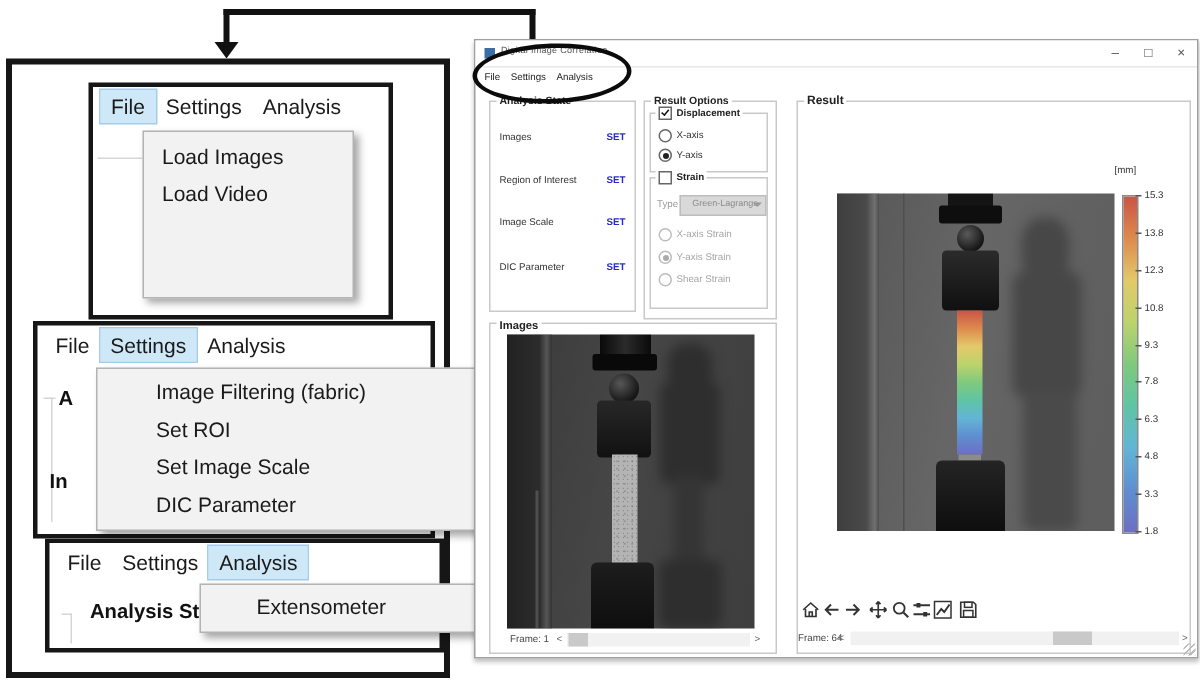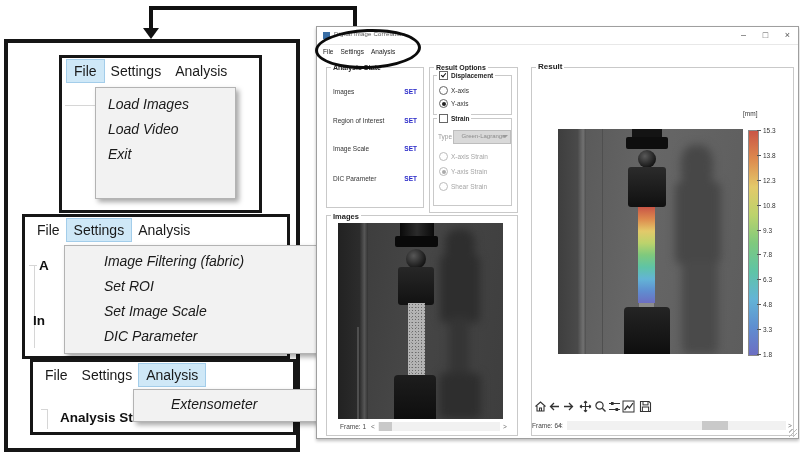"Load Images" .mopt { font-style: italic -> none }
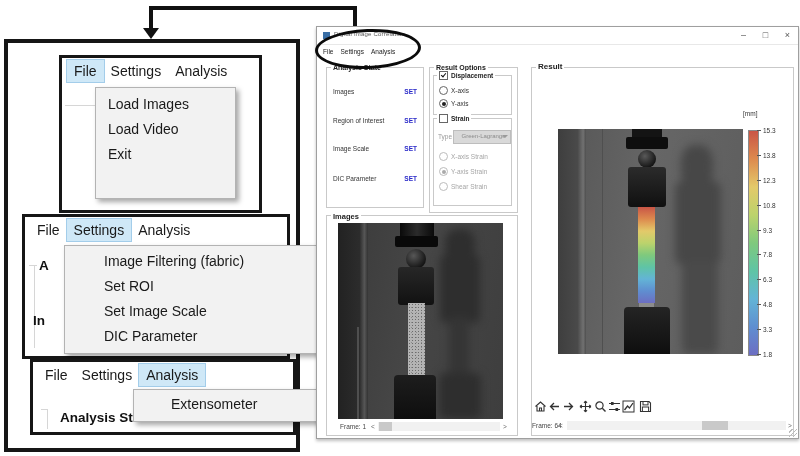"Exit" div.mopt { html: <div>Exit</div> -> none }
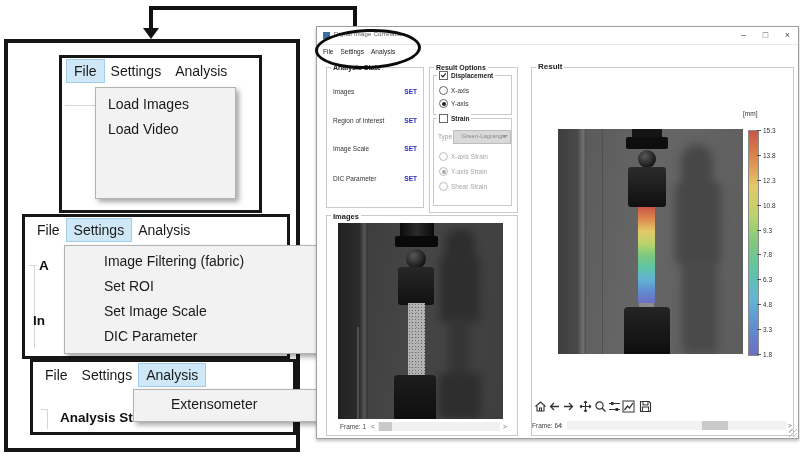"Analysis St" span.bgtxt { top: 48px -> 38px }
